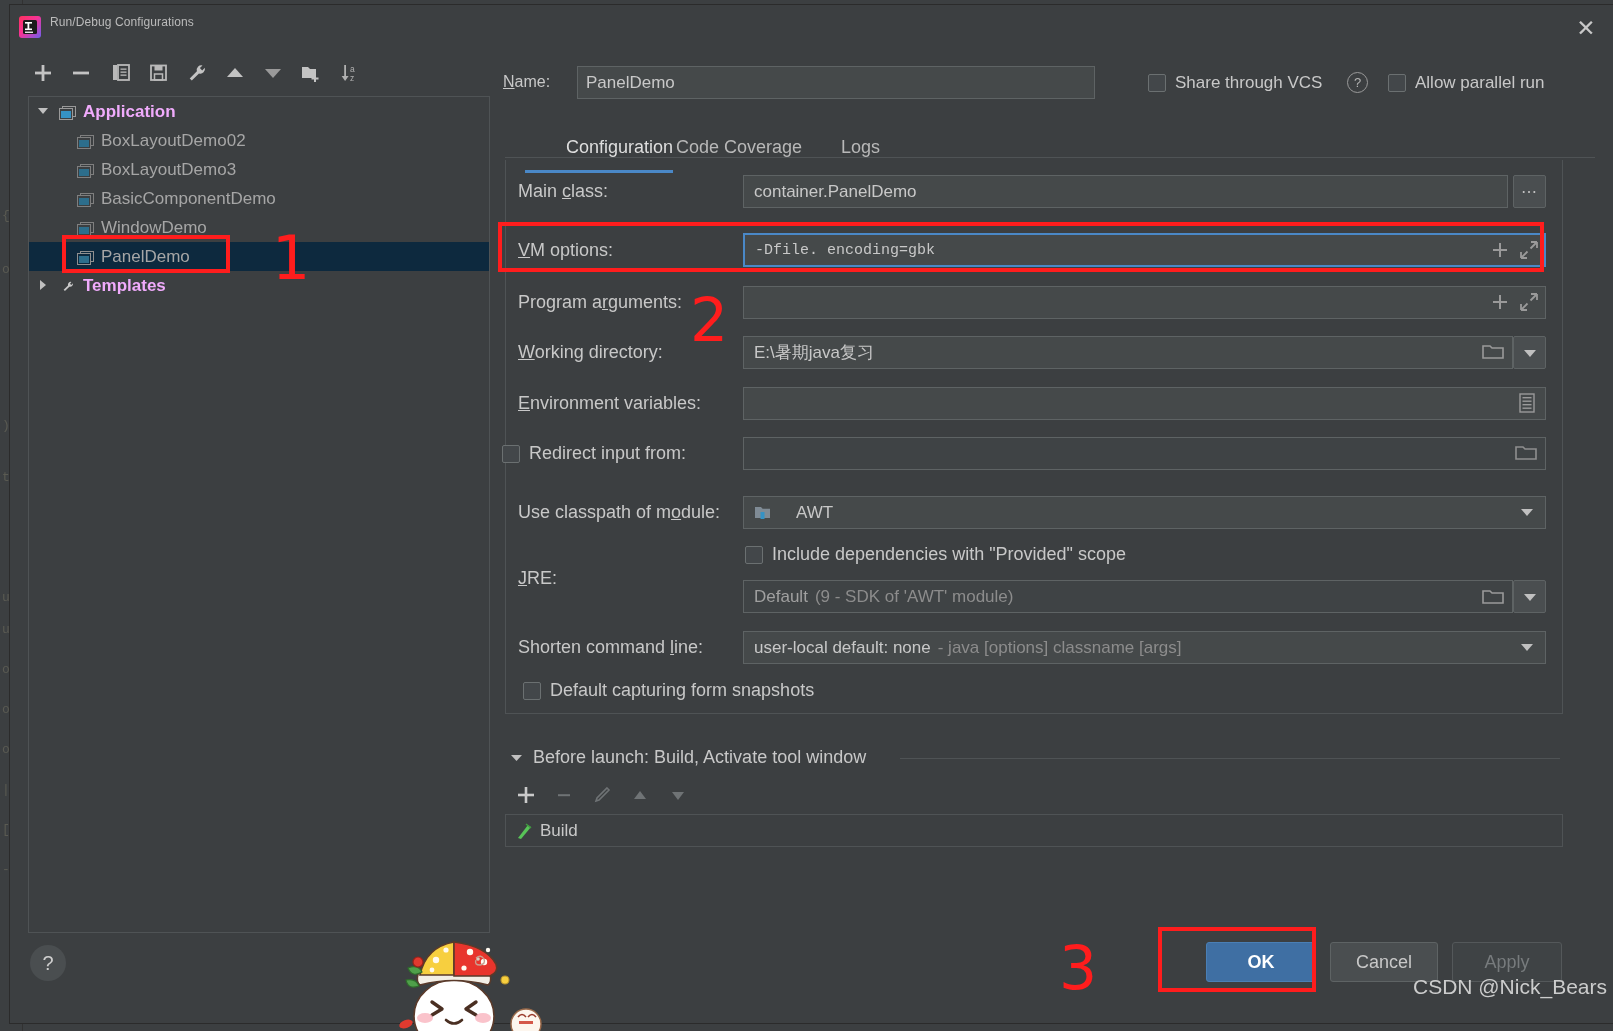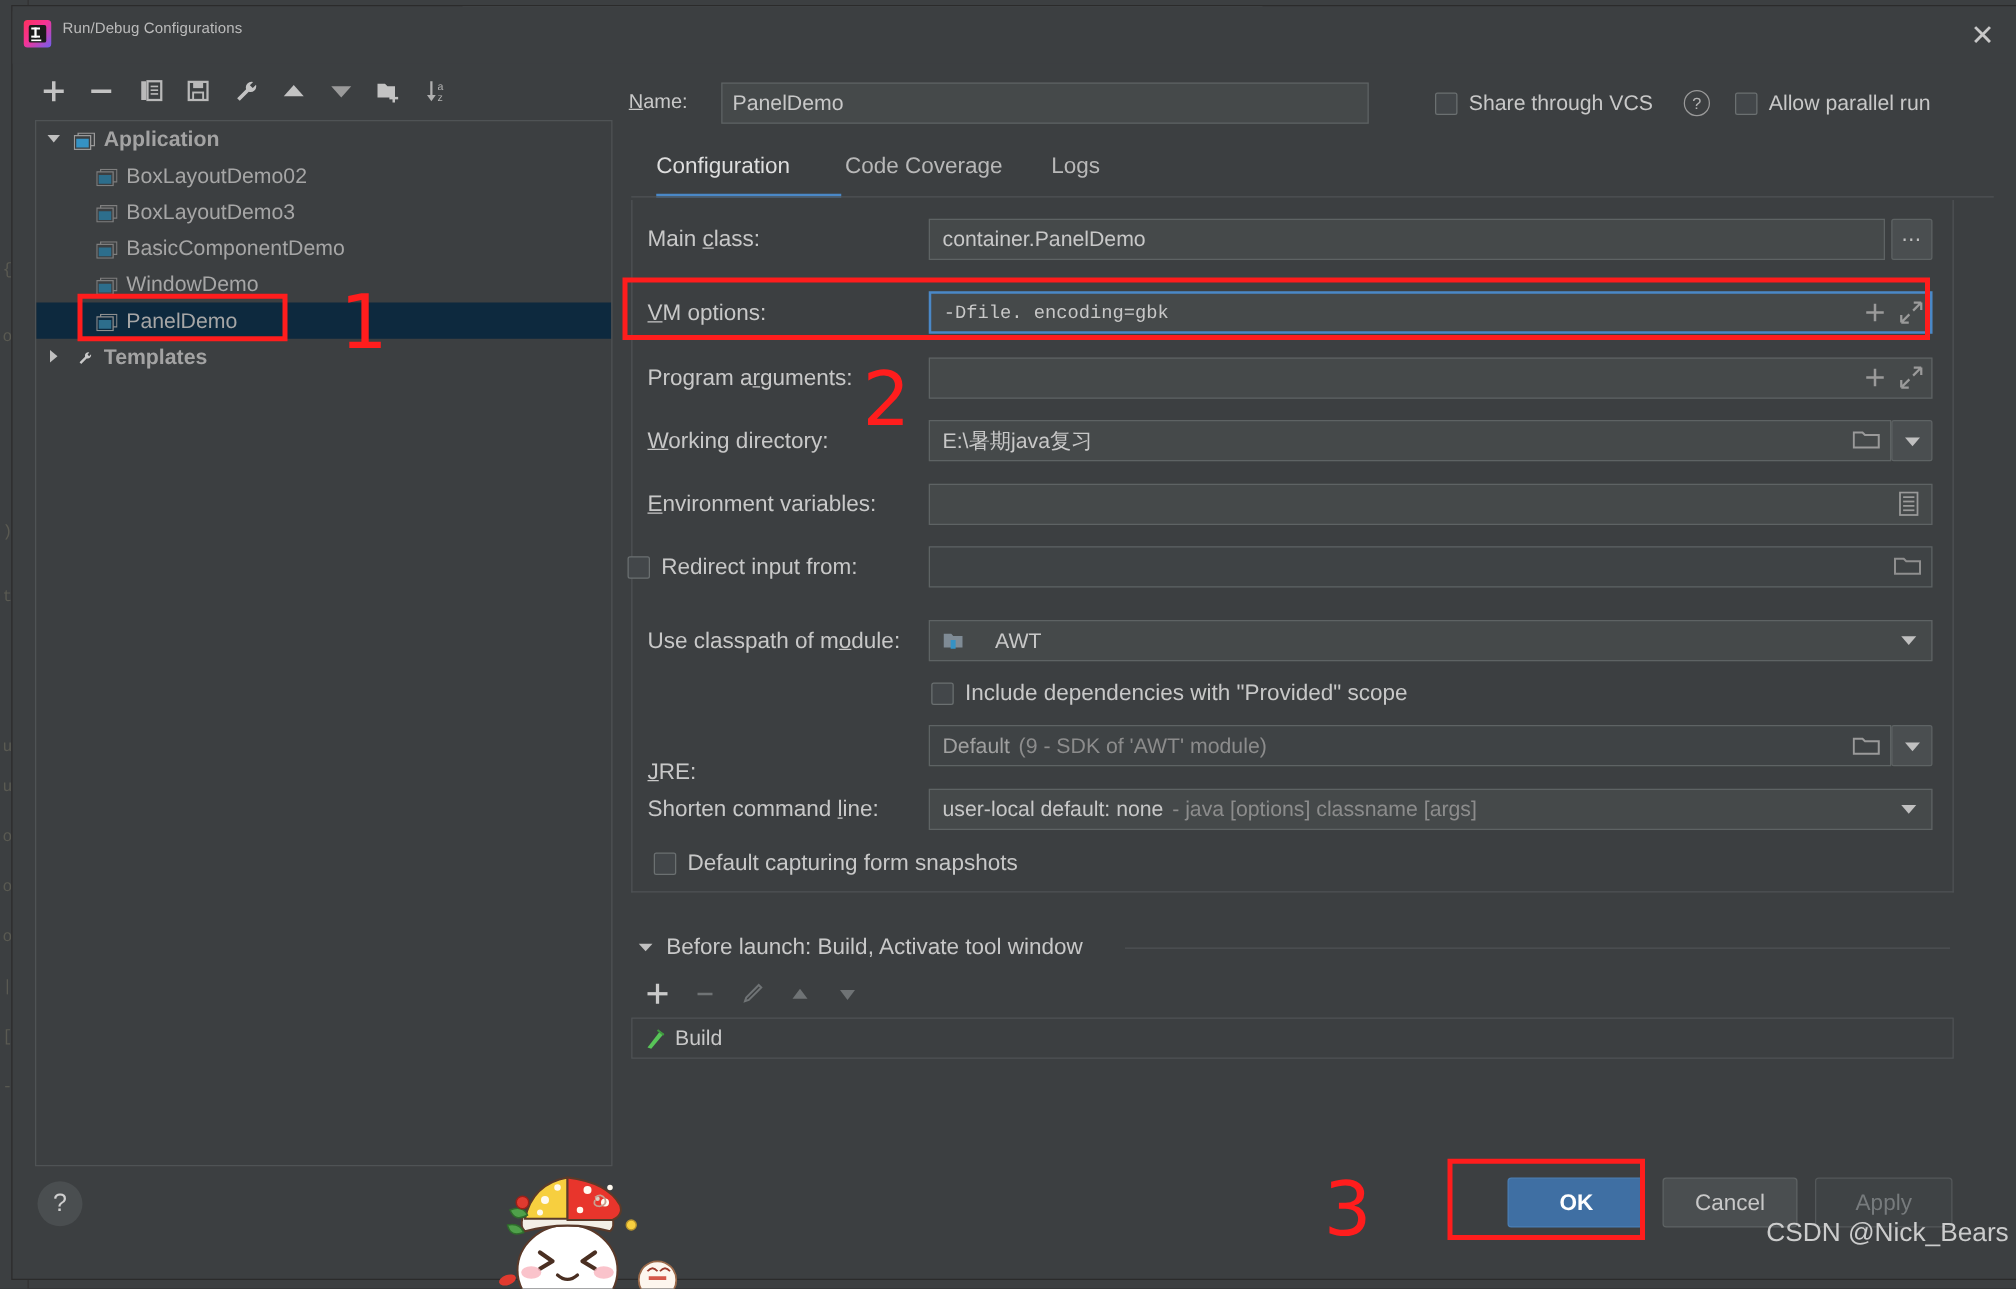"Application" .tree-row.group { color: #a3a3a3 -> #f0abfc }
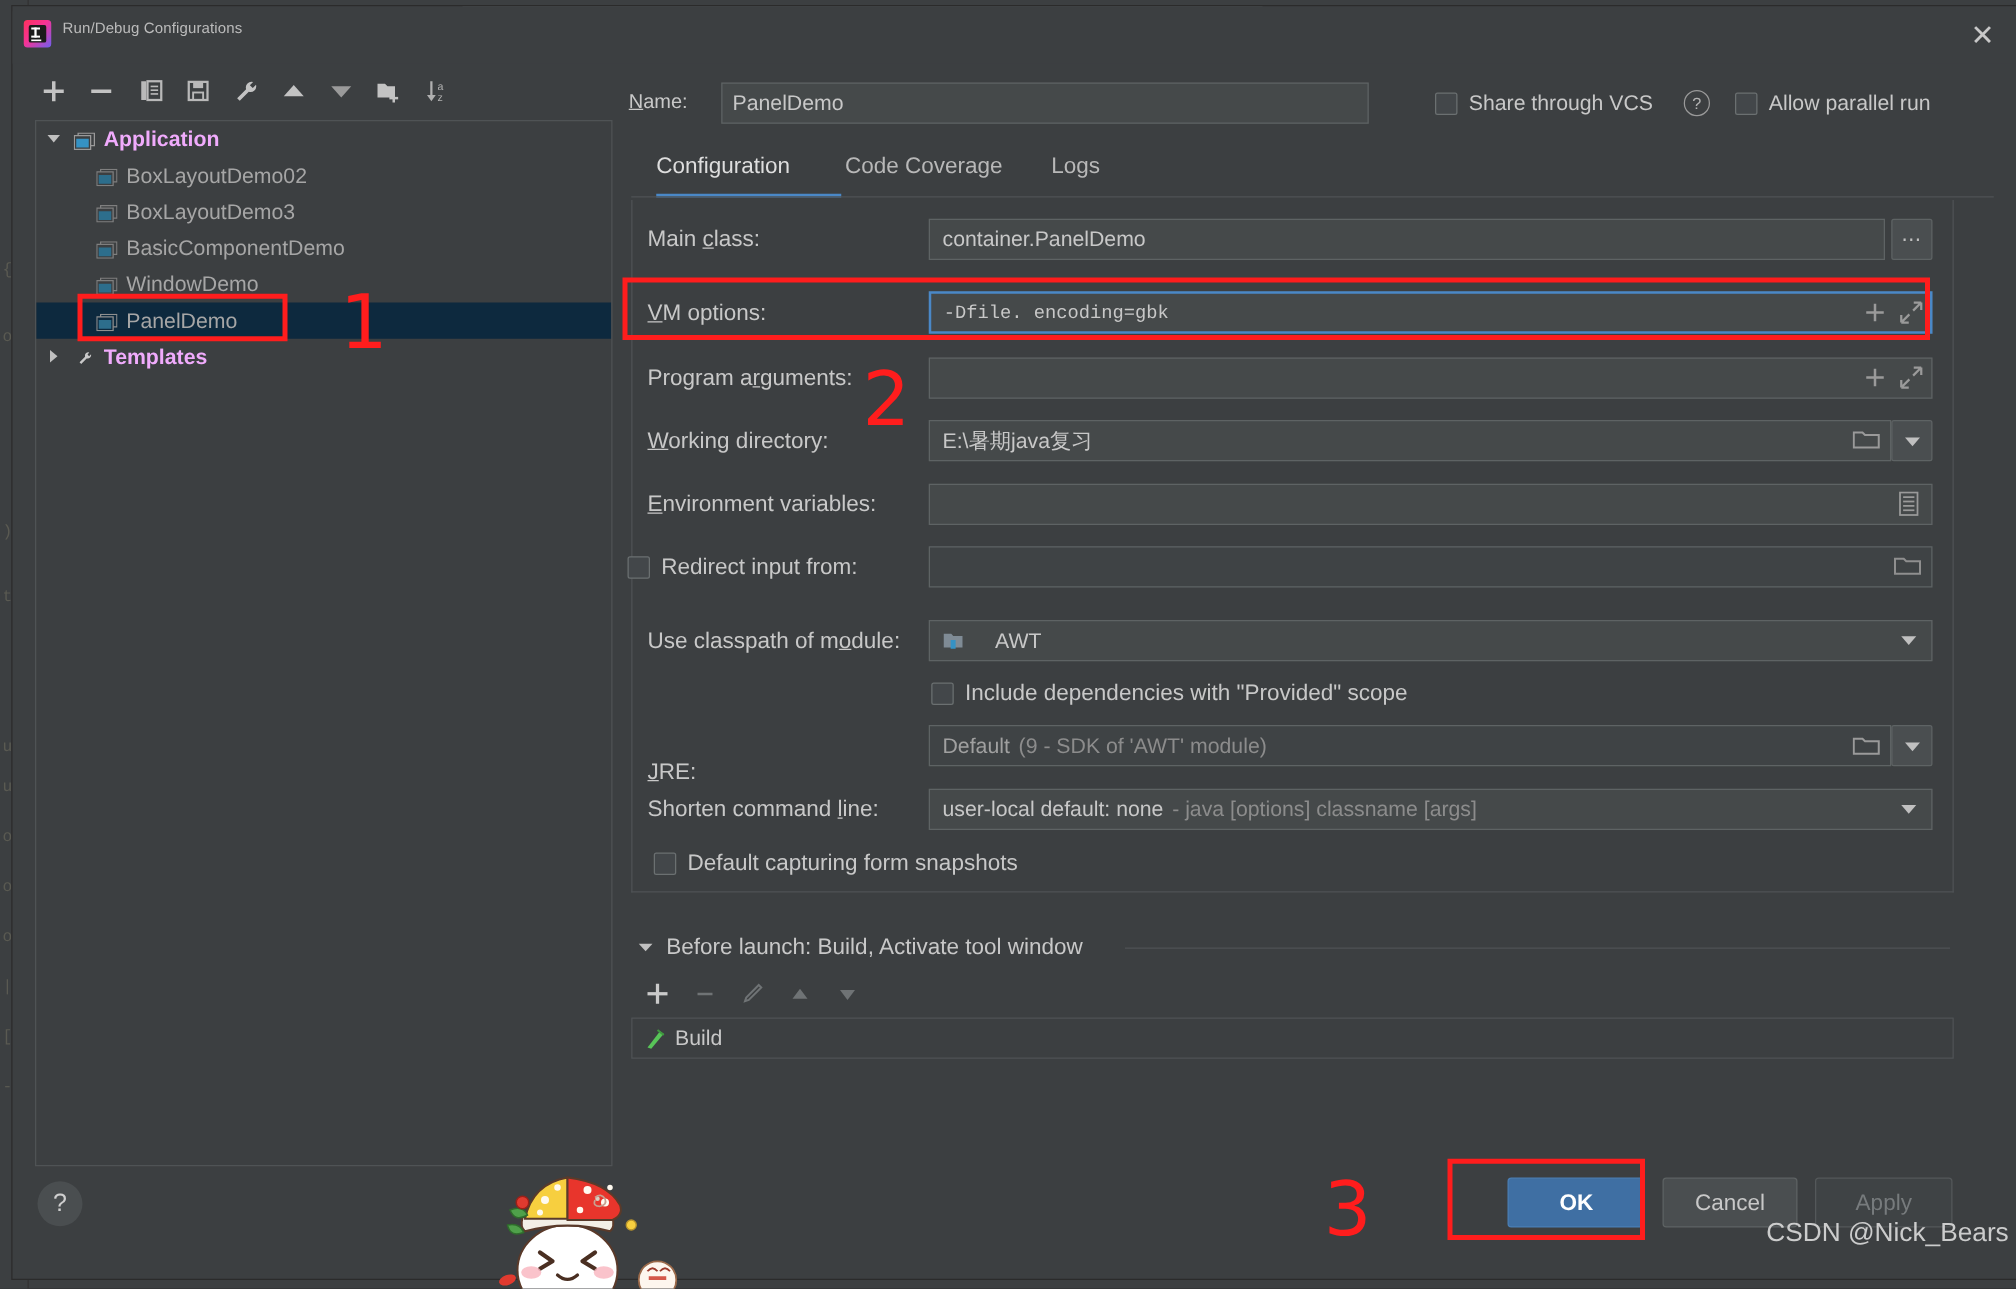"Configuration" #tabs { text-align: none -> right; top: 117px -> 132px }
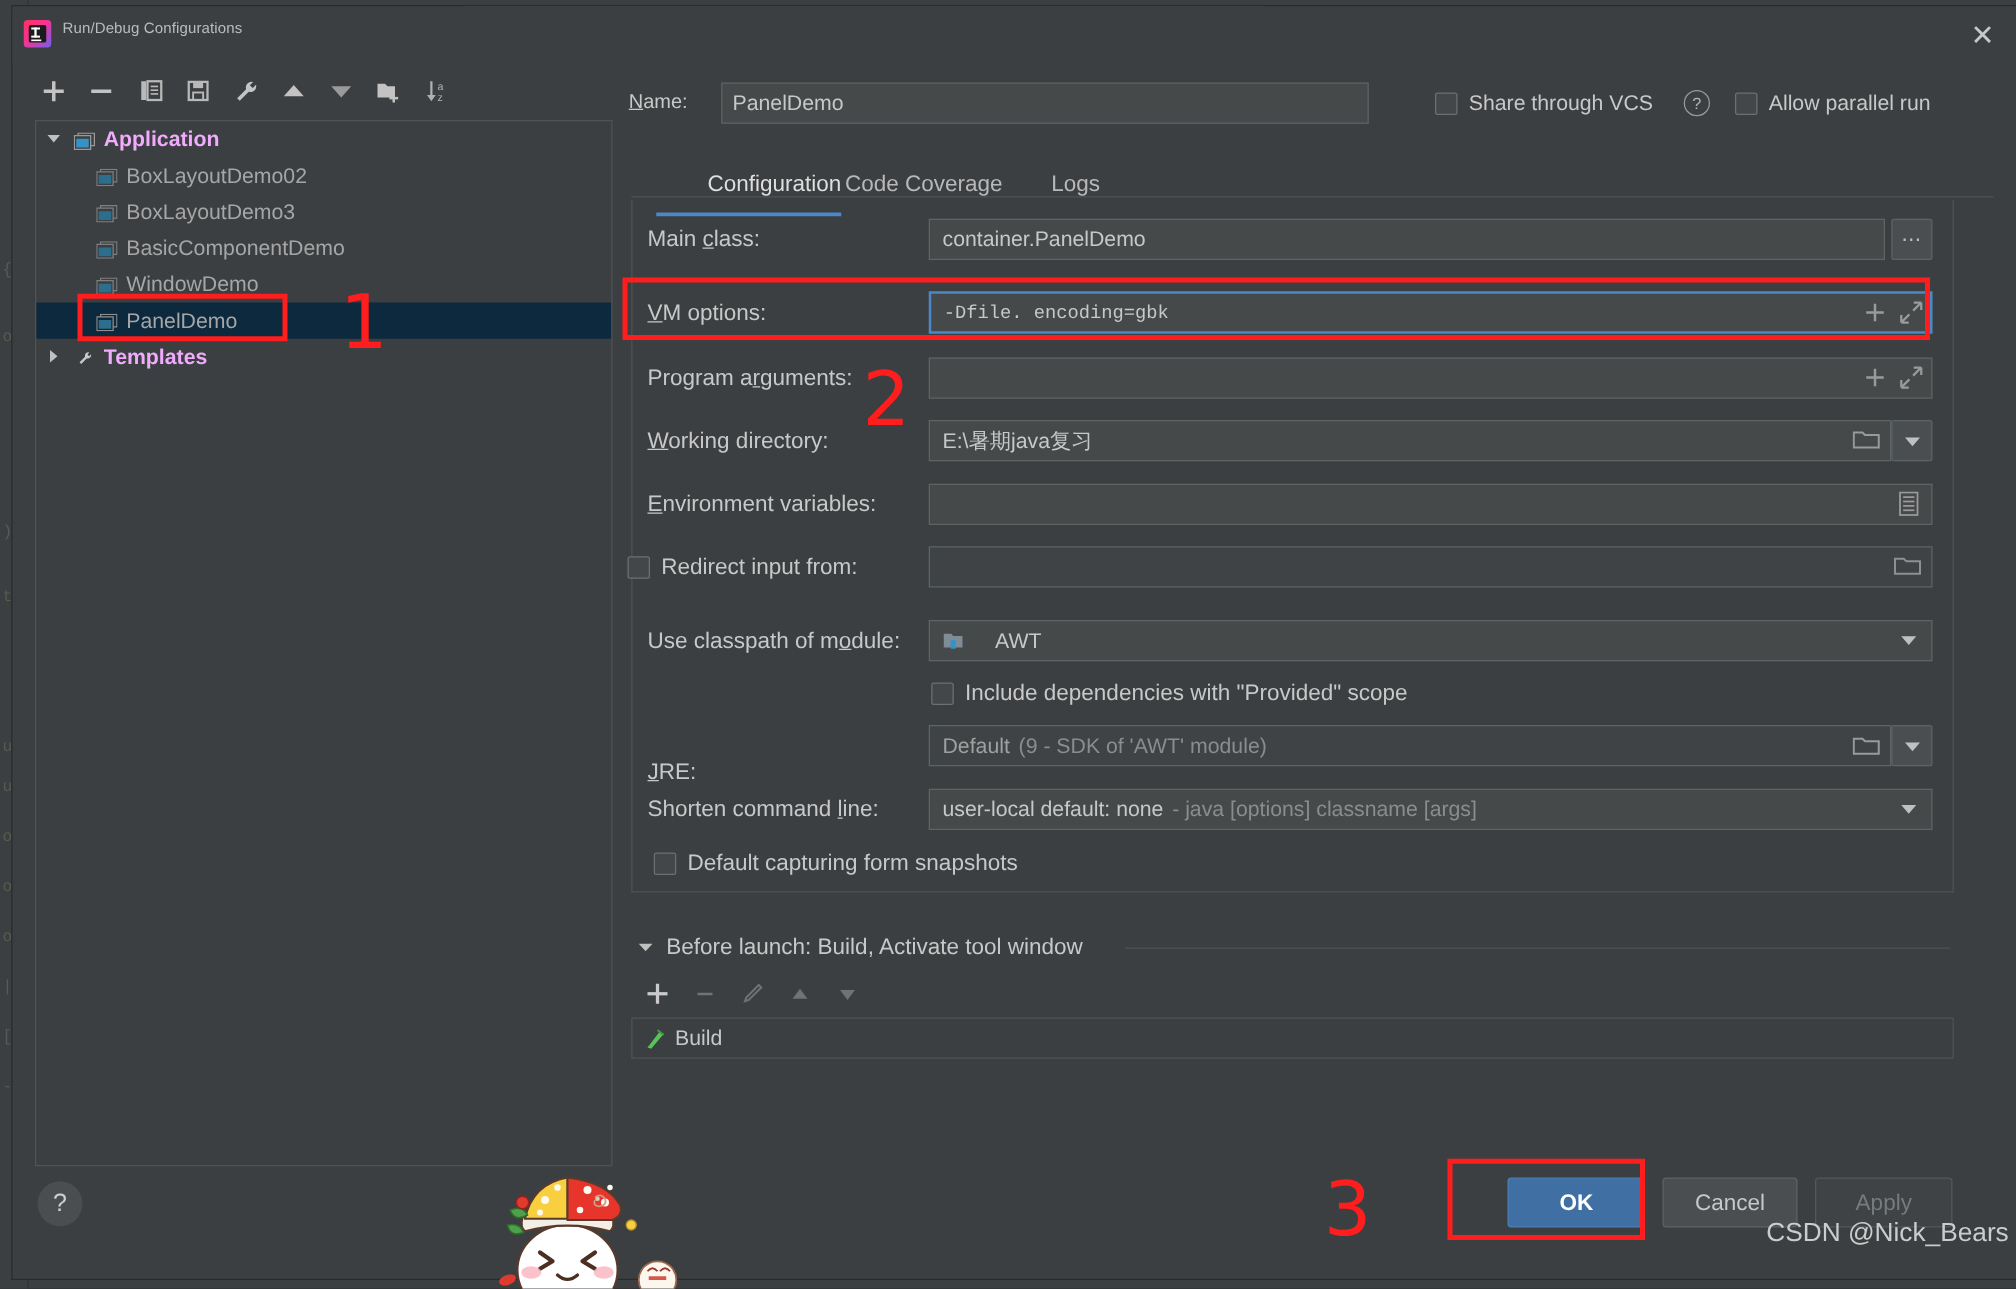"JRE:" div.flabel { top: 602px -> 563px }
